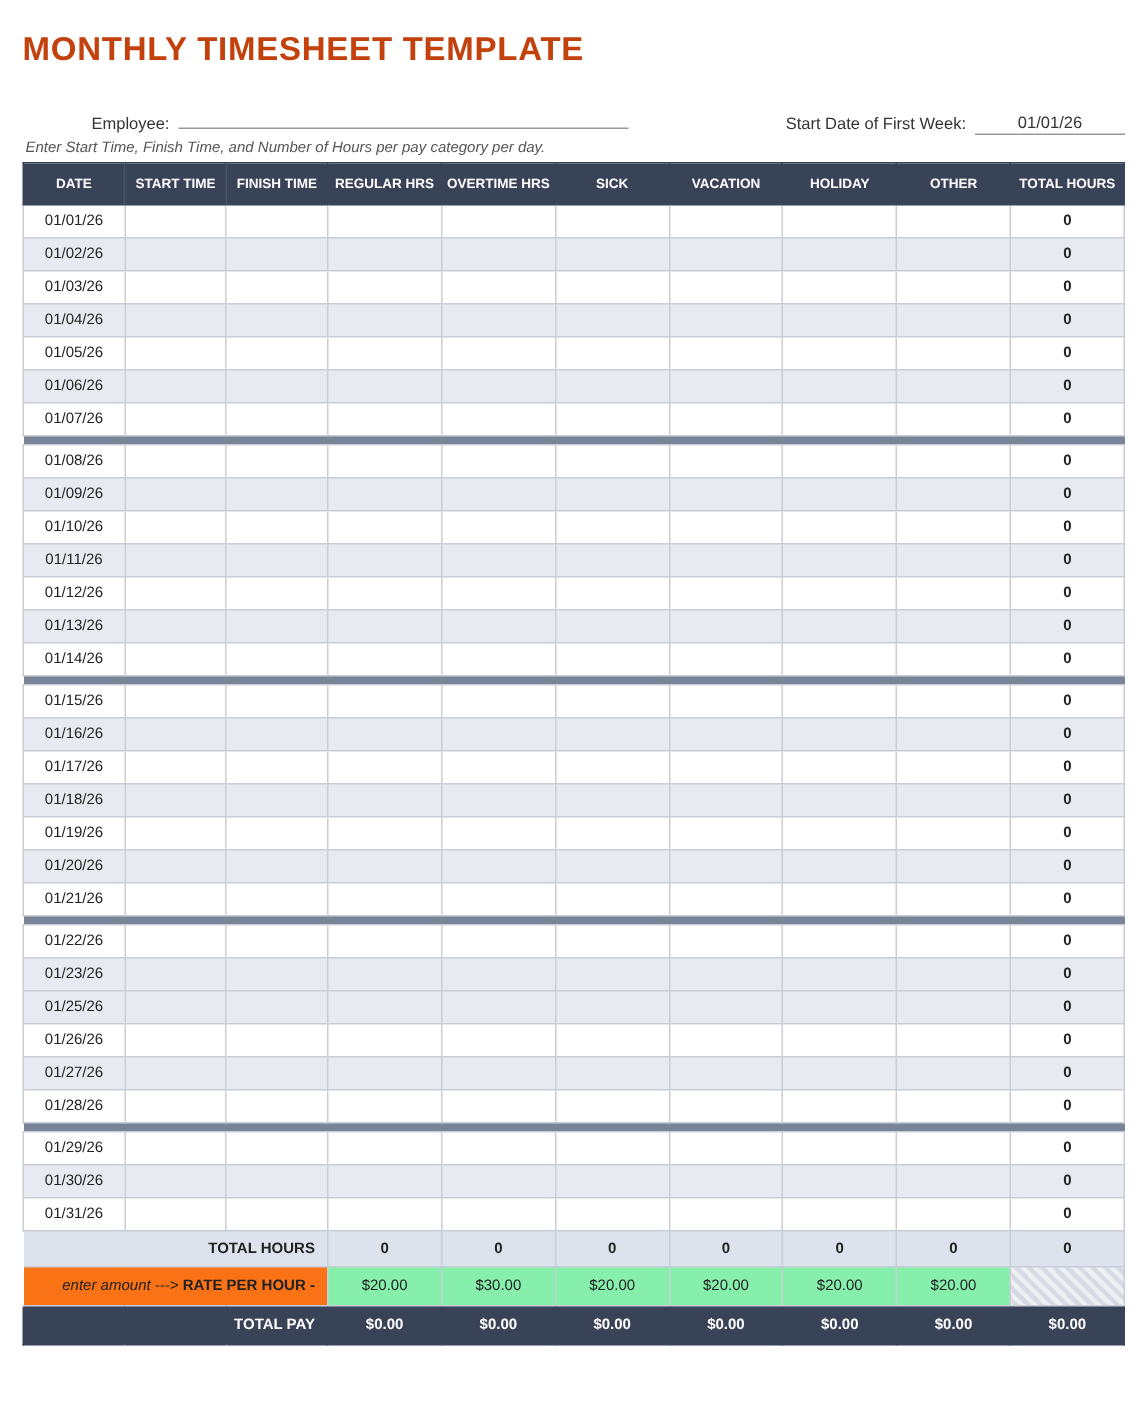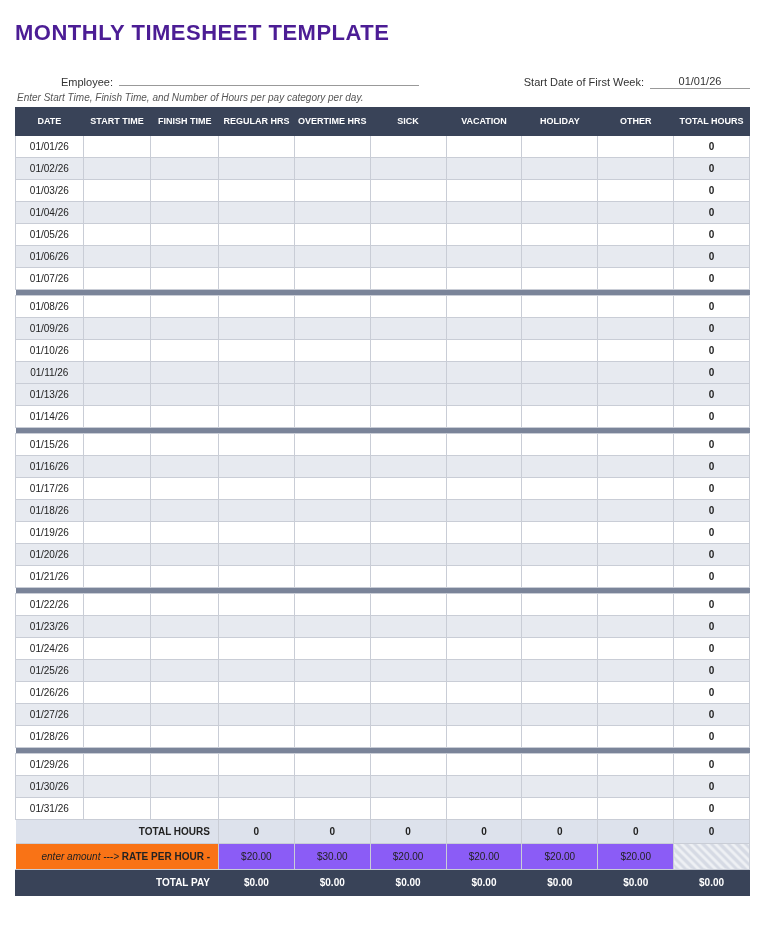"MONTHLY TIMESHEET TEMPLATE" h1 { color: #4c1d95 -> #c2410c }
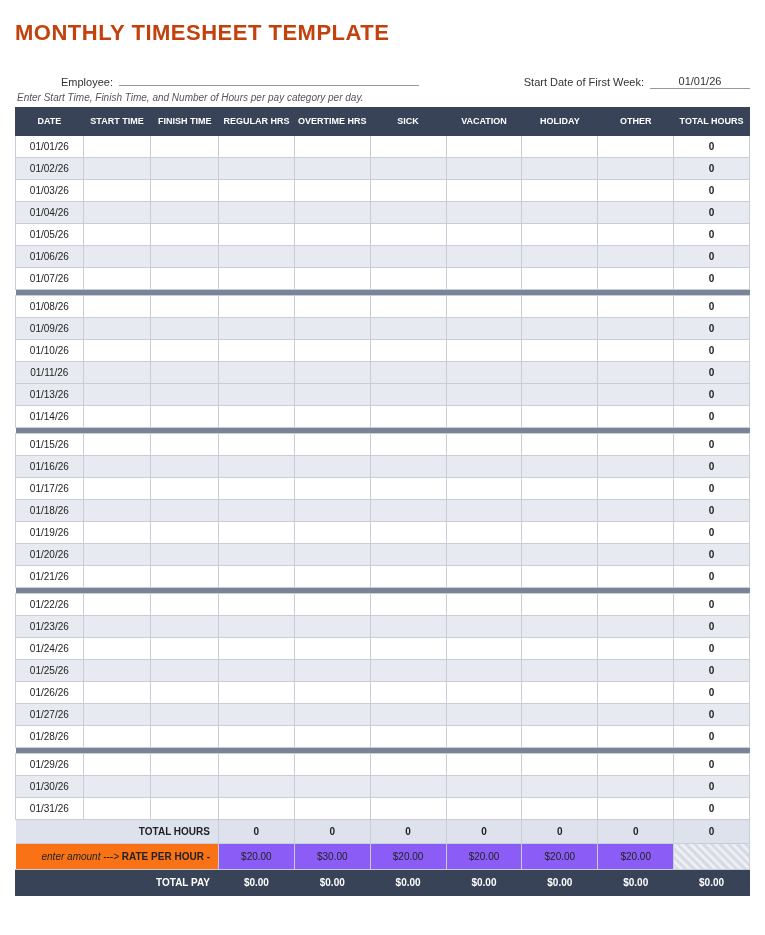"01/12/26" tr { html: none -> <tr> <td>01/12/26</td> <td></td> <td></td> <td></td> <td></td> <td></td> <td></td> <td></td> <td></td> <td>0</td> </tr> }
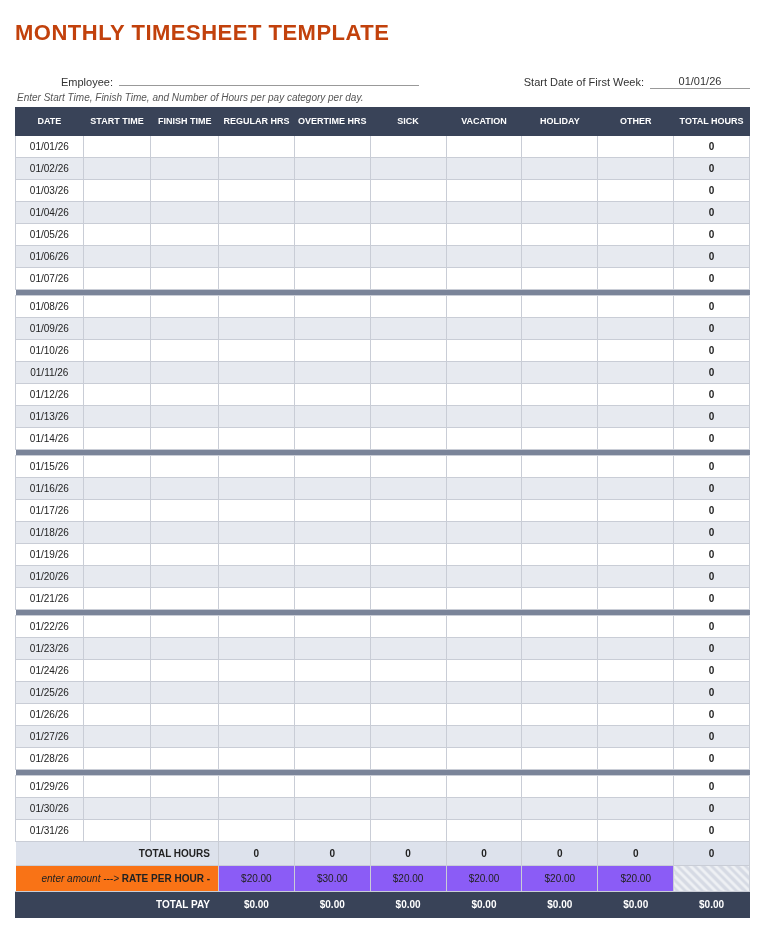"01/24/26" tr { html: <tr> <td>01/24/26</td> <td></td> <td></td> <td></td> <td></td> <td></td> <td></td> <td></td> <td></td> <td>0</td> </tr> -> none }
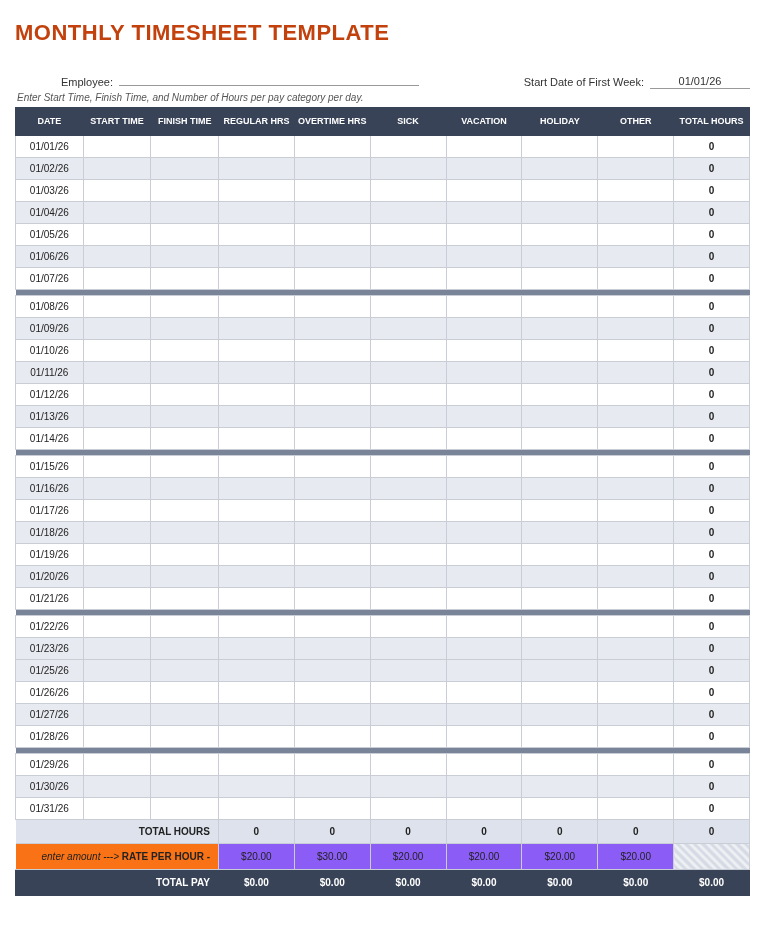"$20.00" tr.rate td { background: #8b5cf6 -> #86efac }
